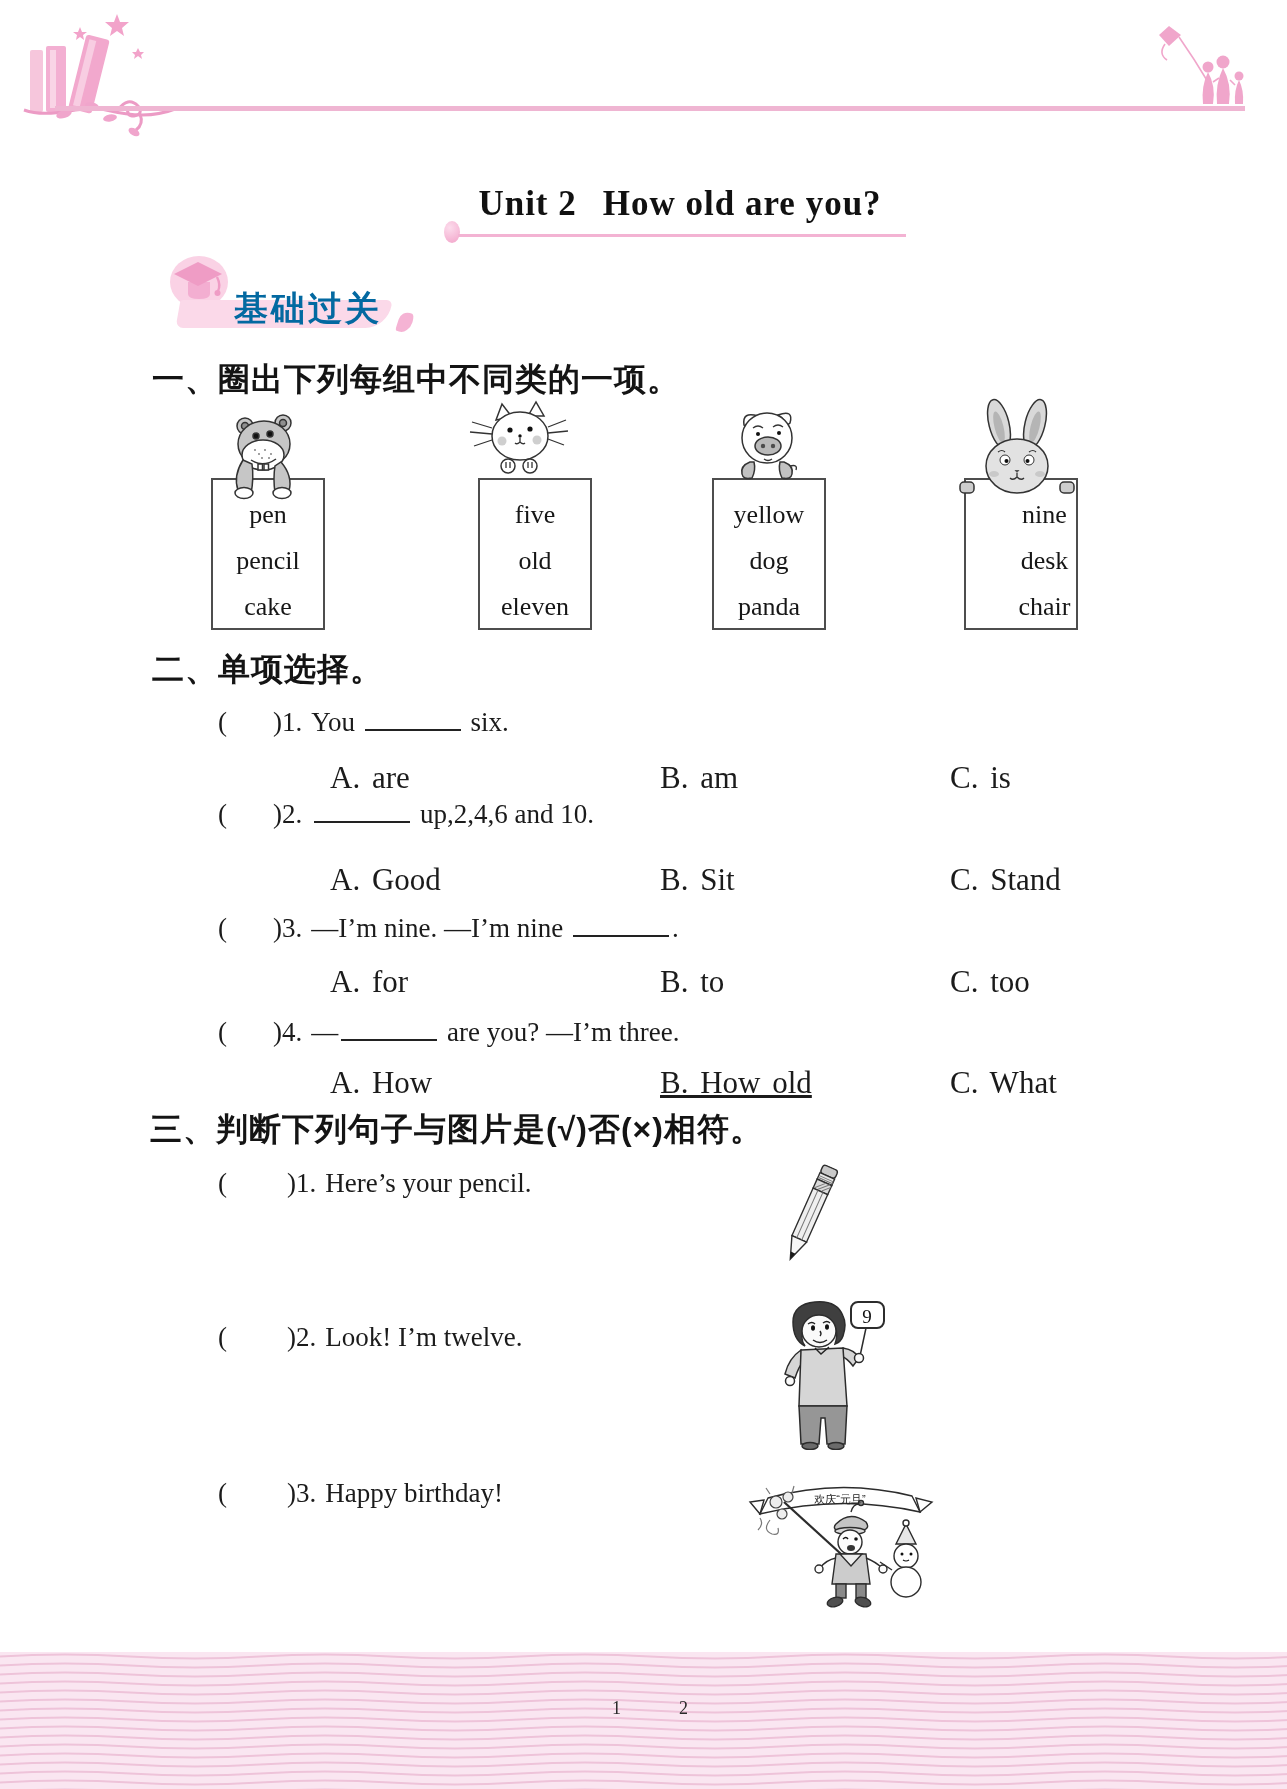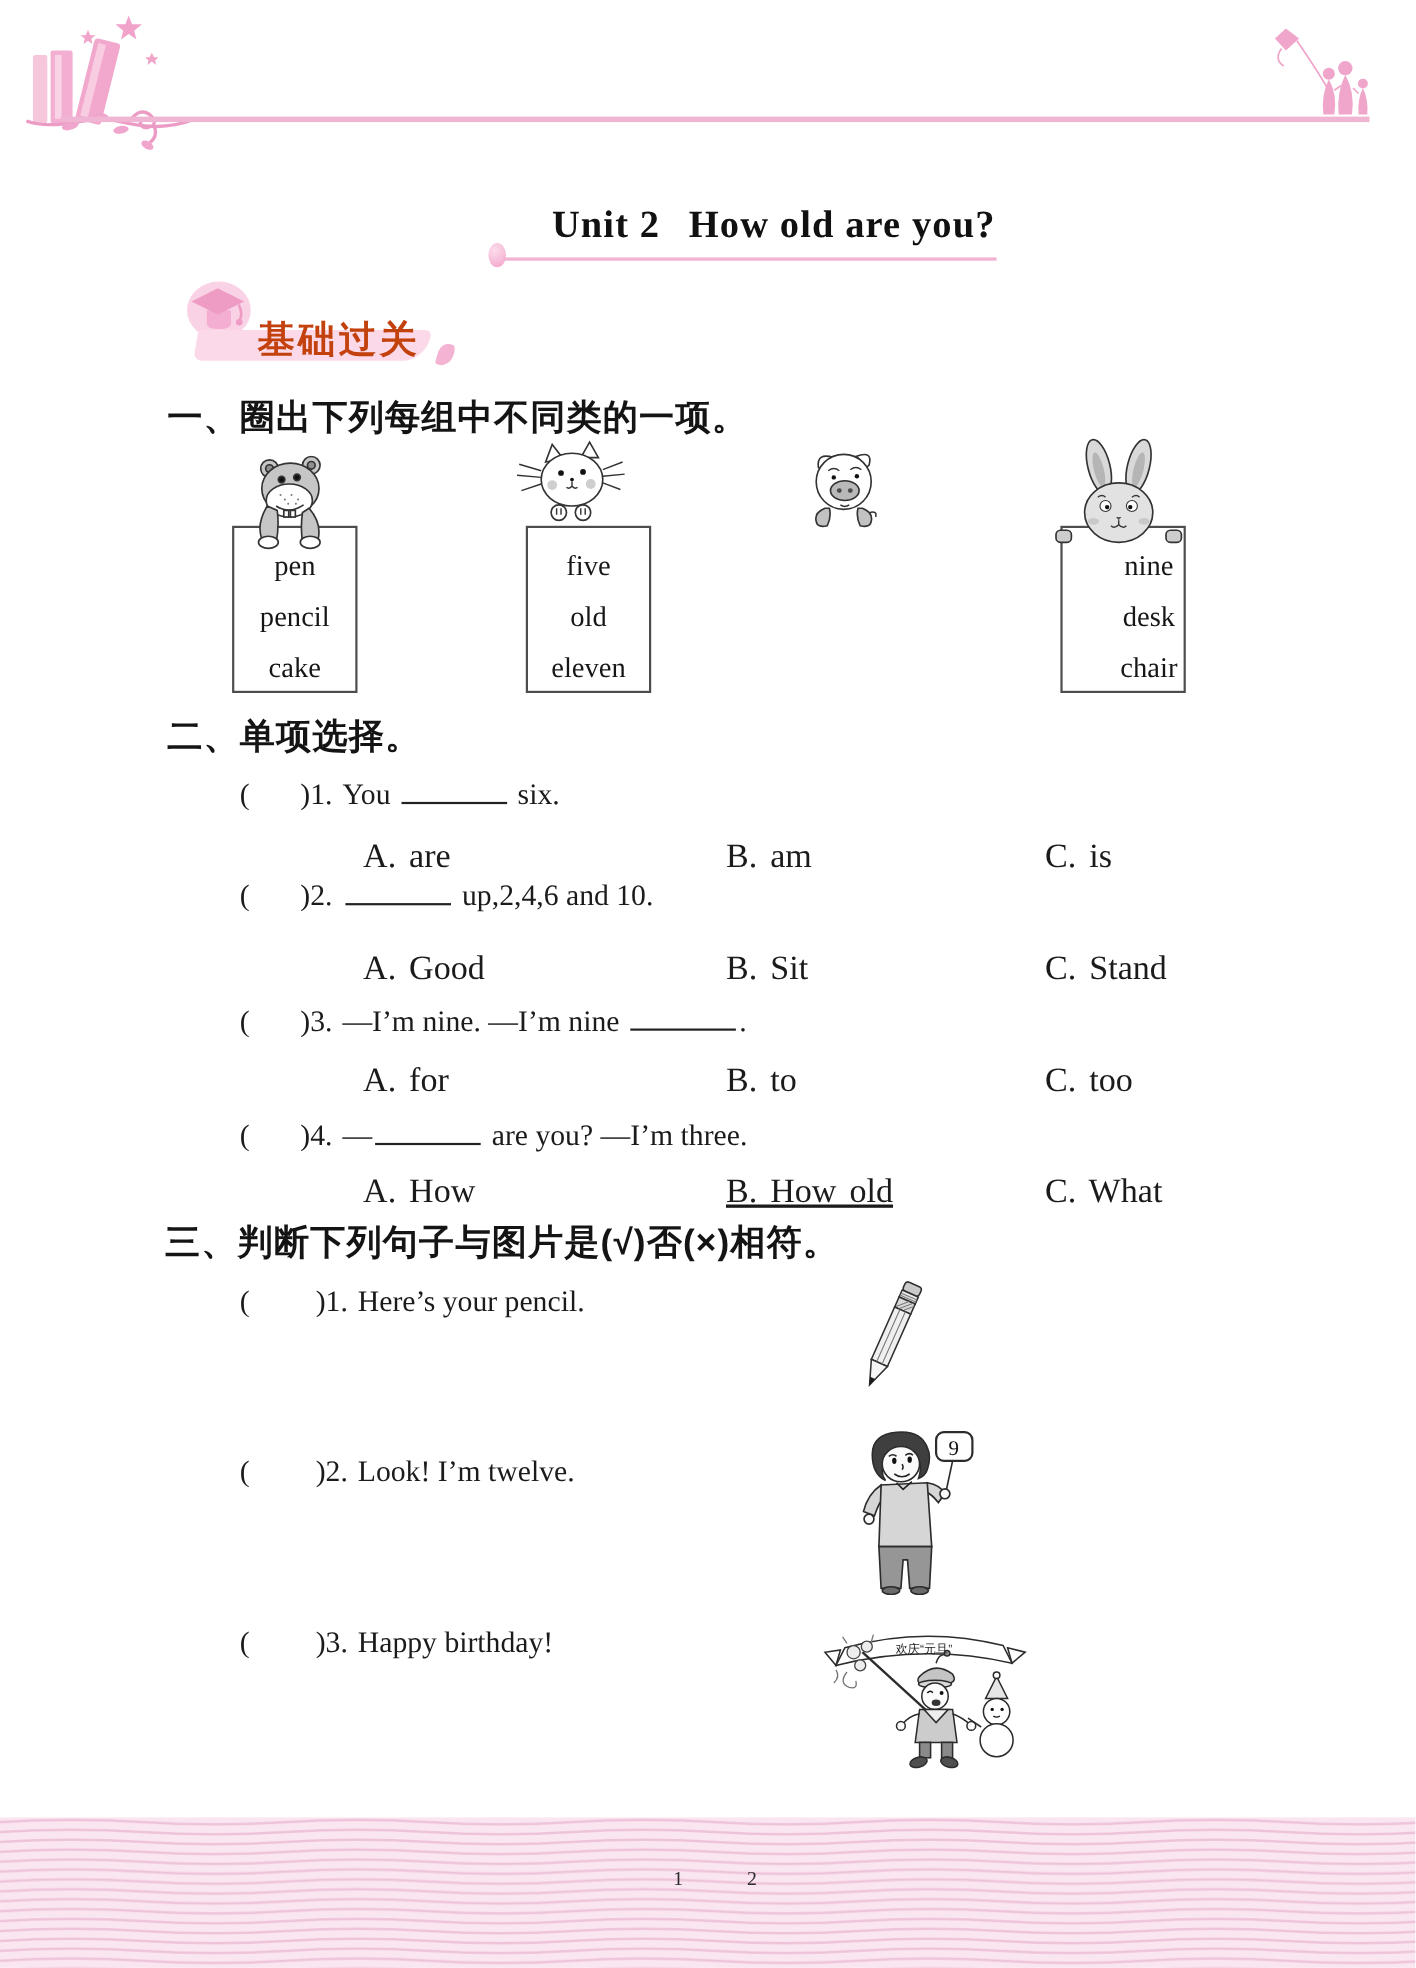"Unit 2 How old are" .title { text-align: right -> center }
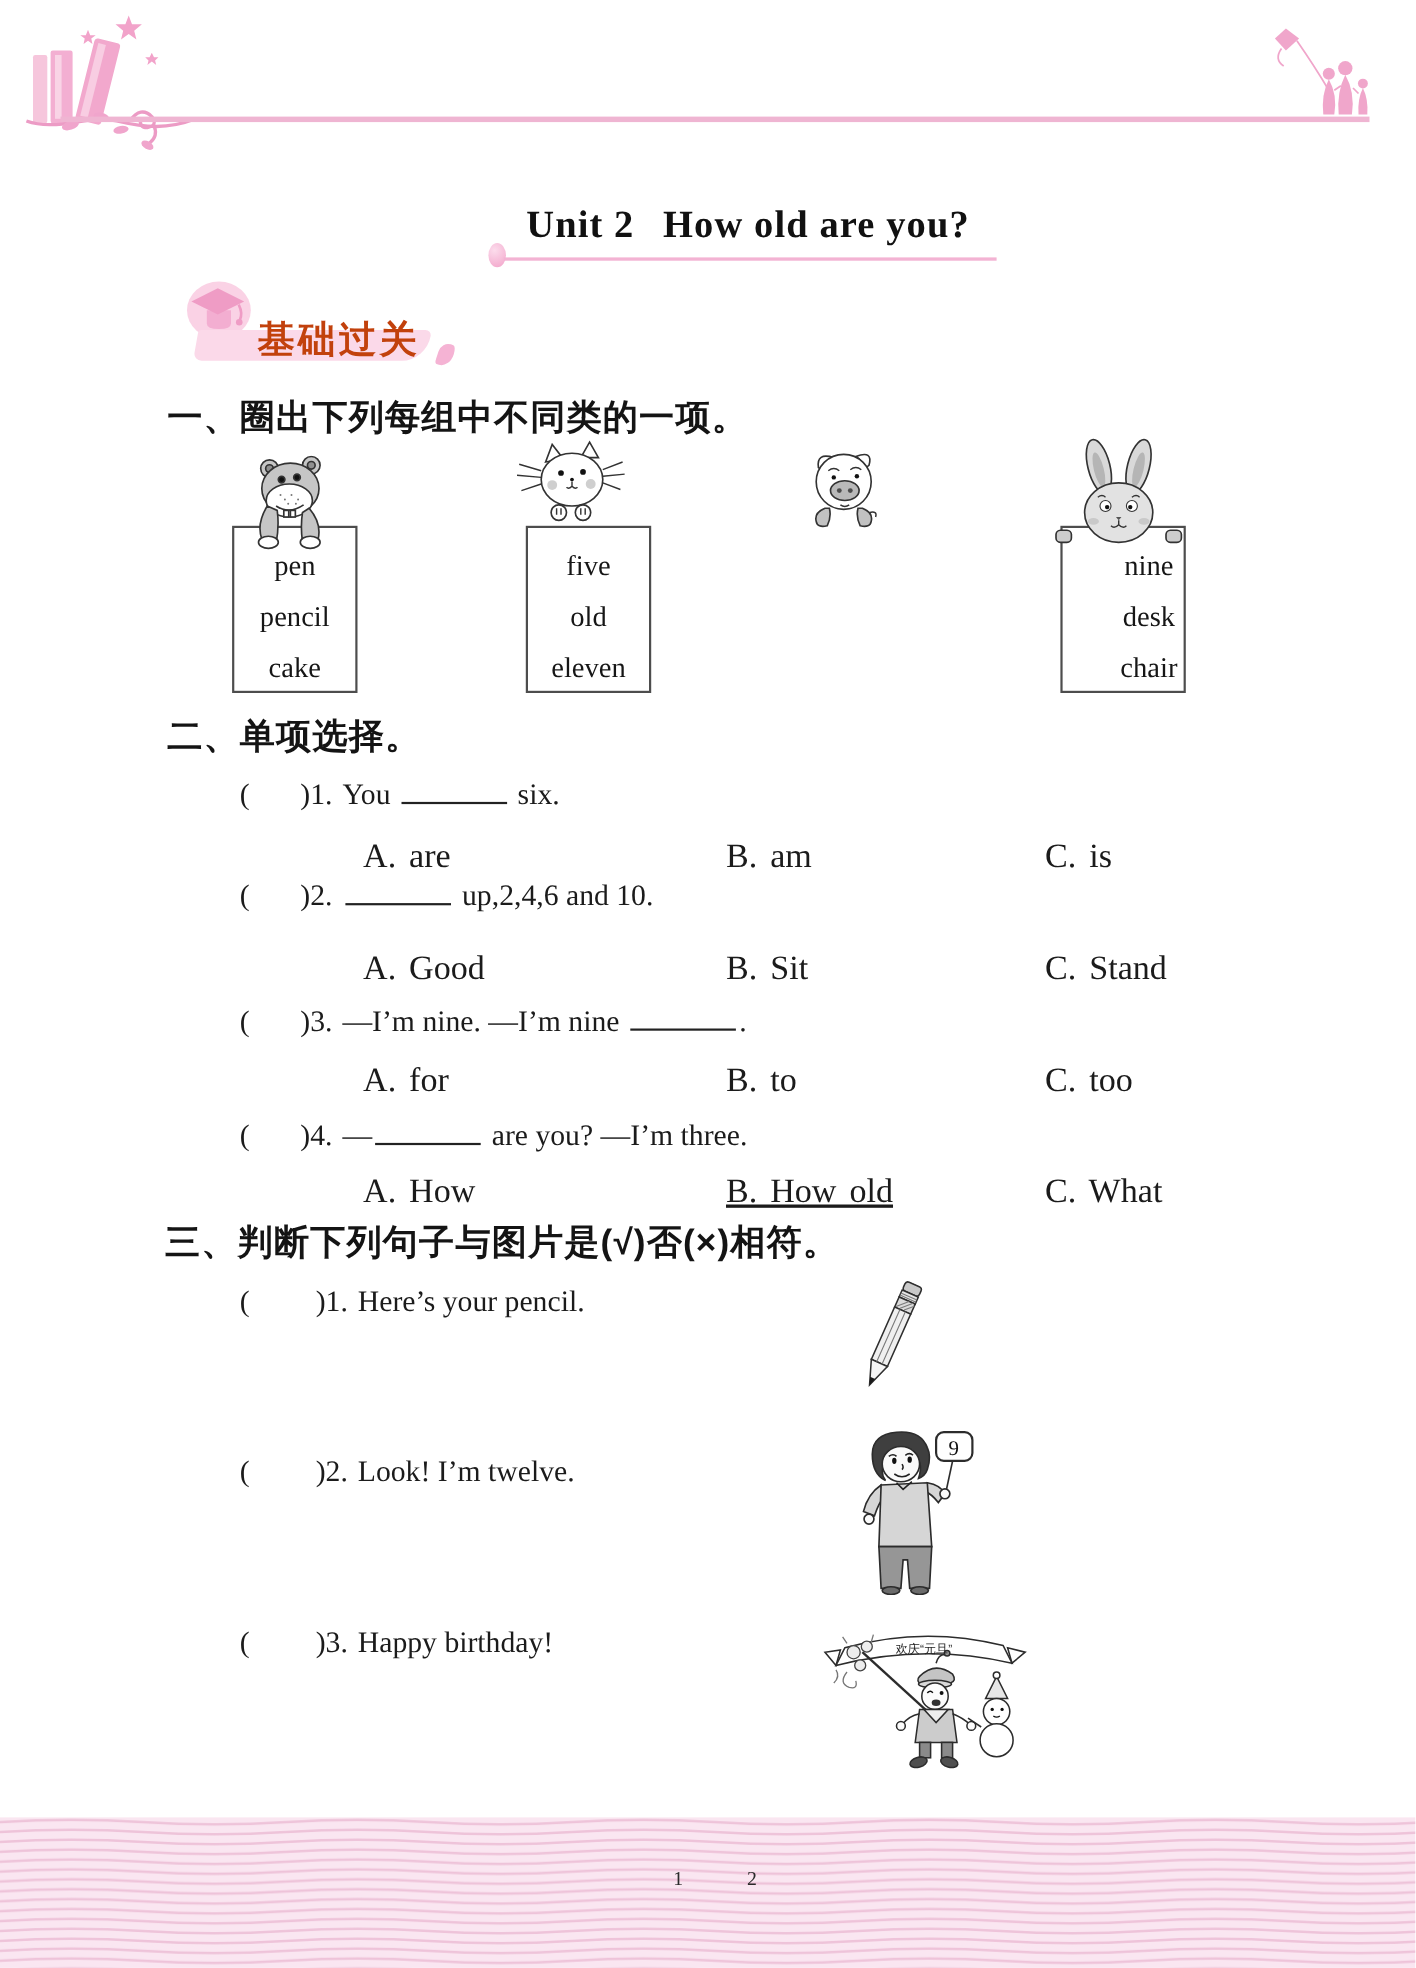"基础过关" .badge-label { color: #c2410c -> #0369a1 }
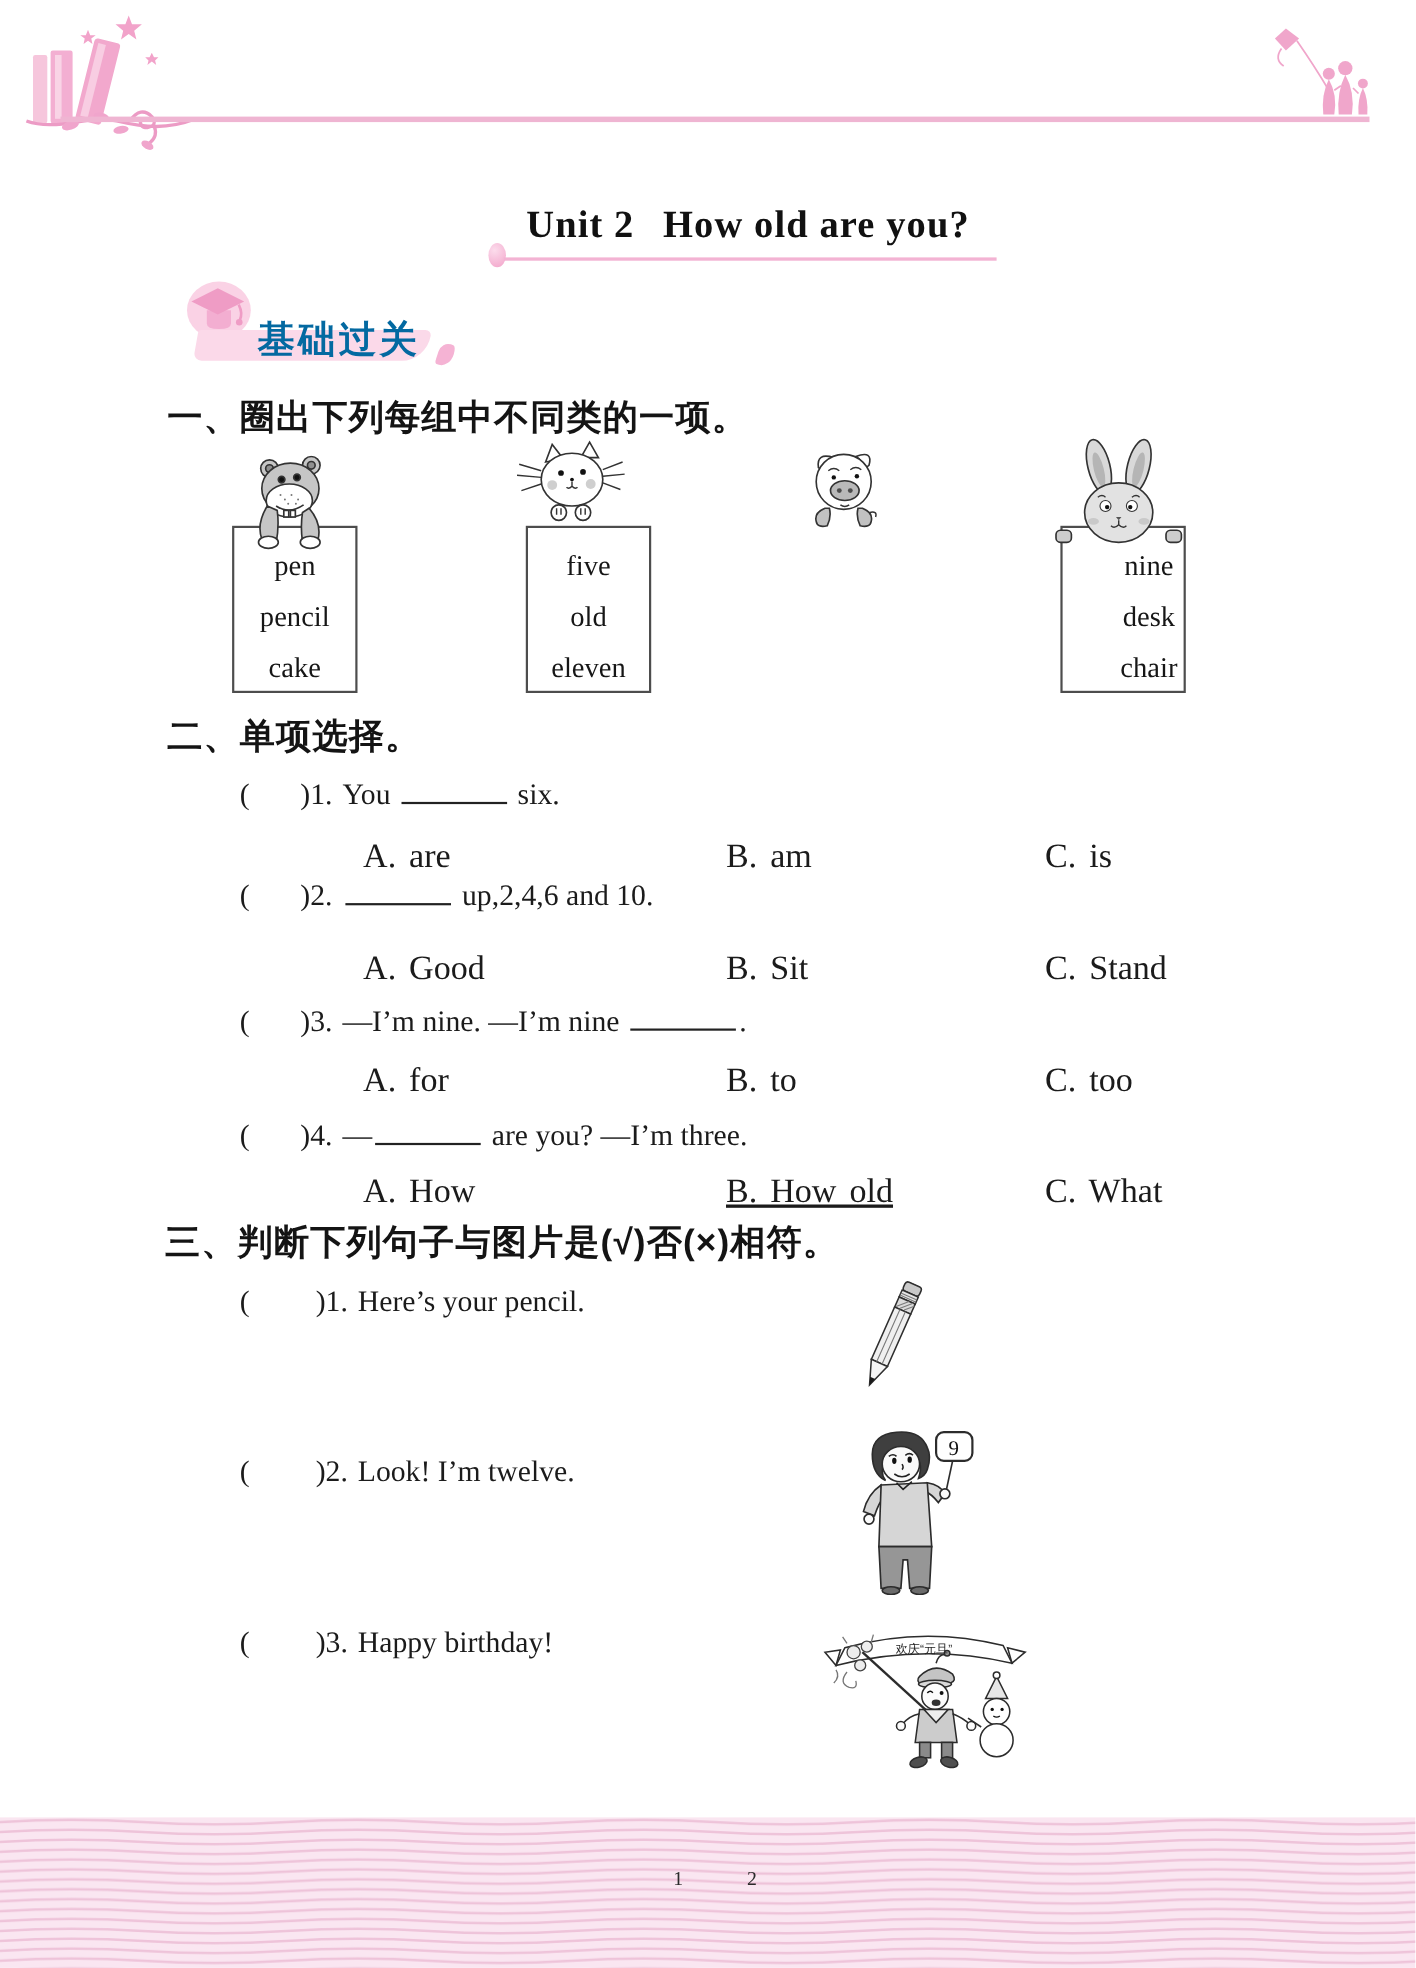"yellow" div.card { html: none -> <div> <div>yellow</div> <div>dog</div> <div>panda</div> </div> }
